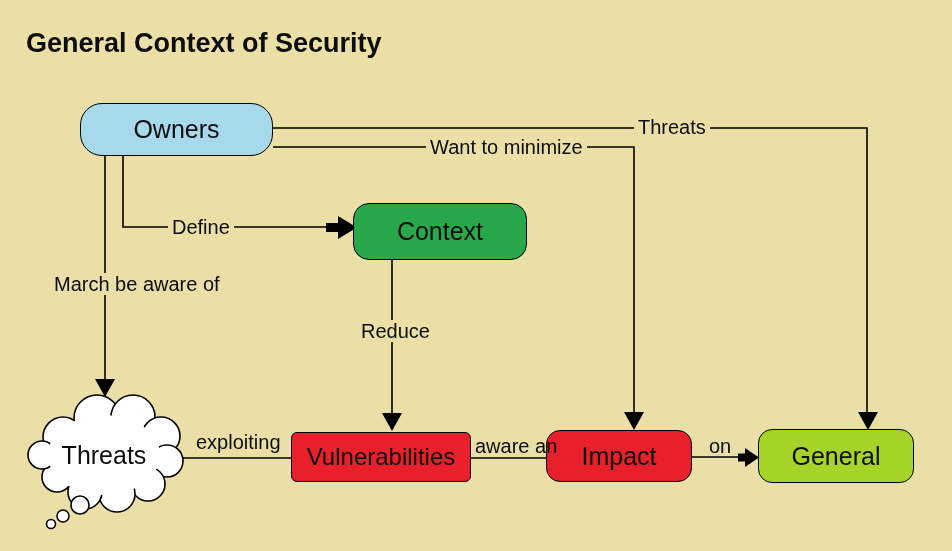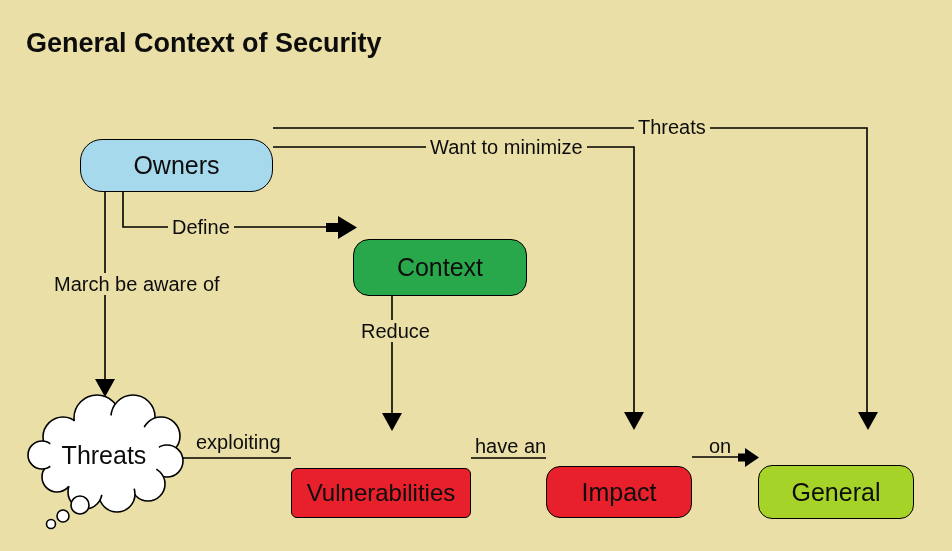"Owners" .node { margin-top: 36px -> none }
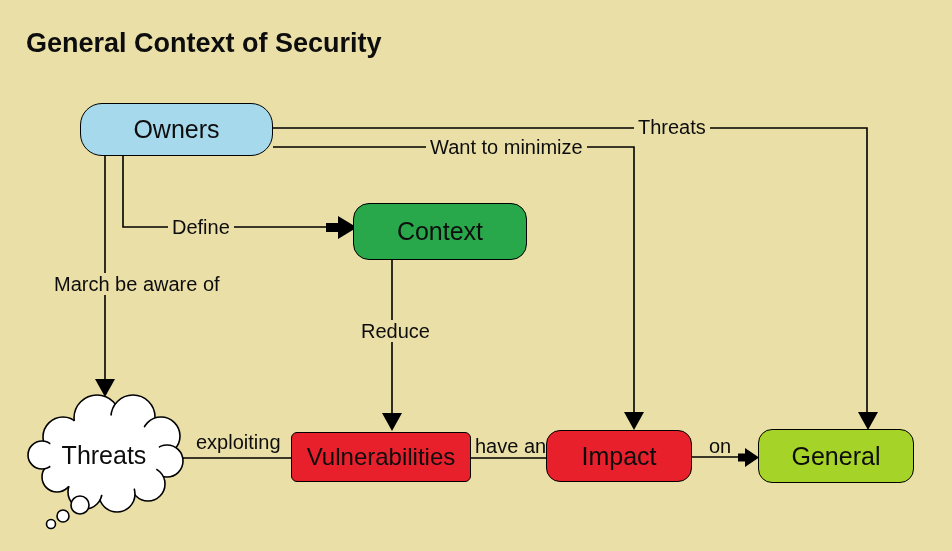"have an" div.edge-label { text: have -> aware }
